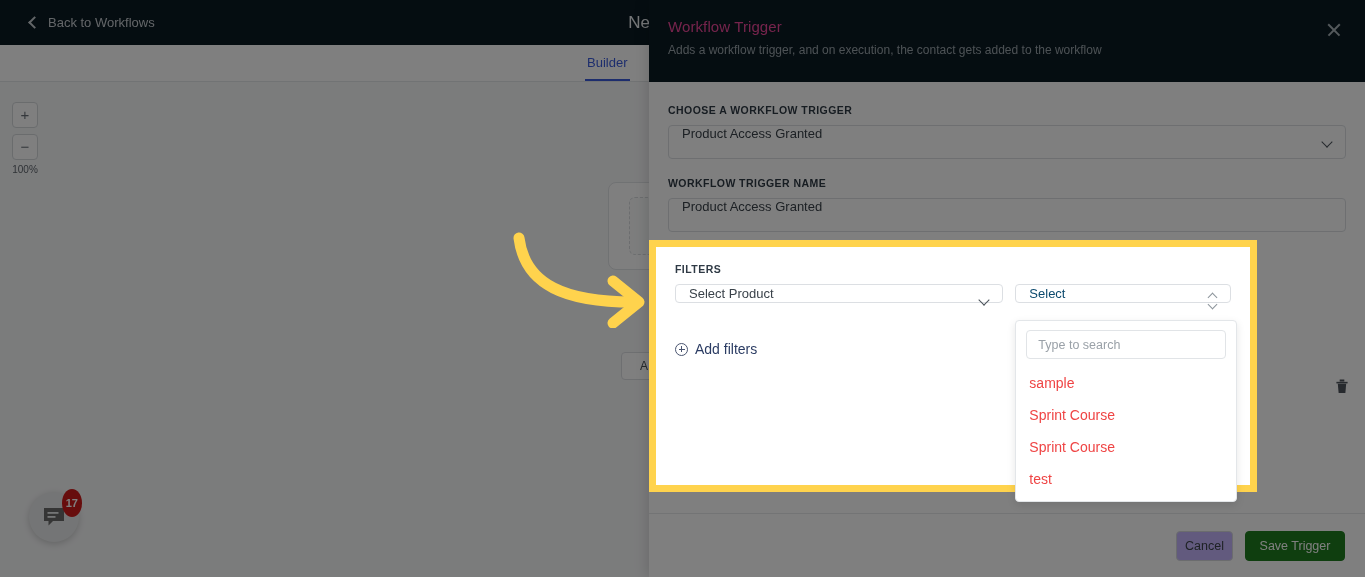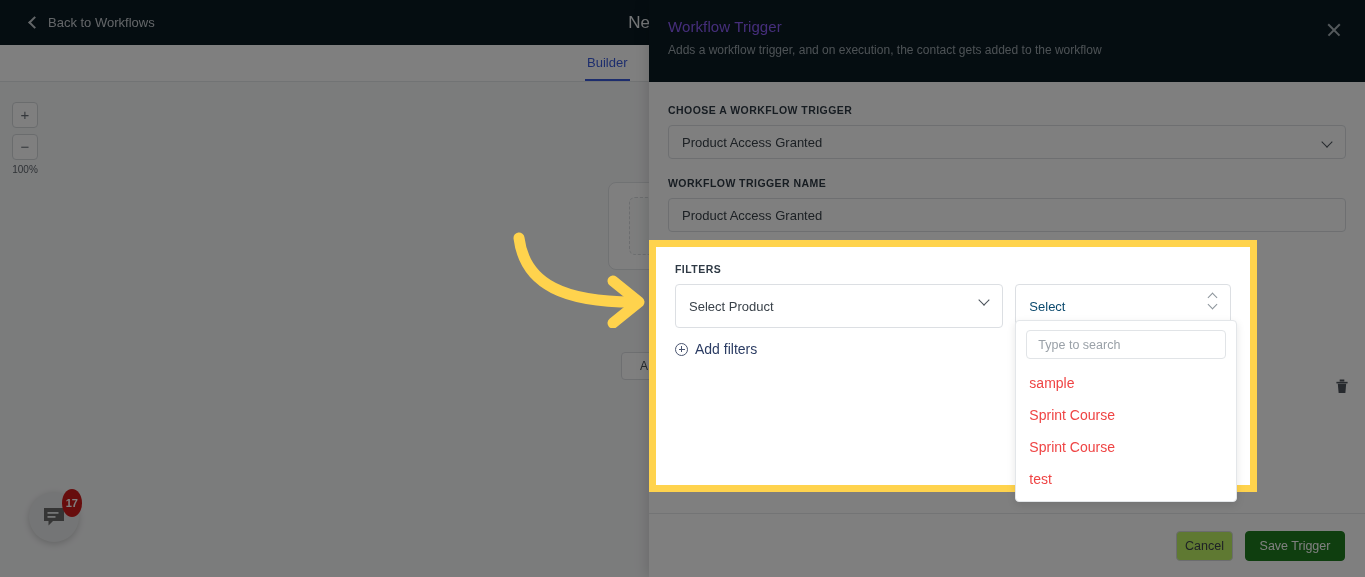"Workflow Trigger" .modal-title { color: #8b5cf6 -> #ec4899 }
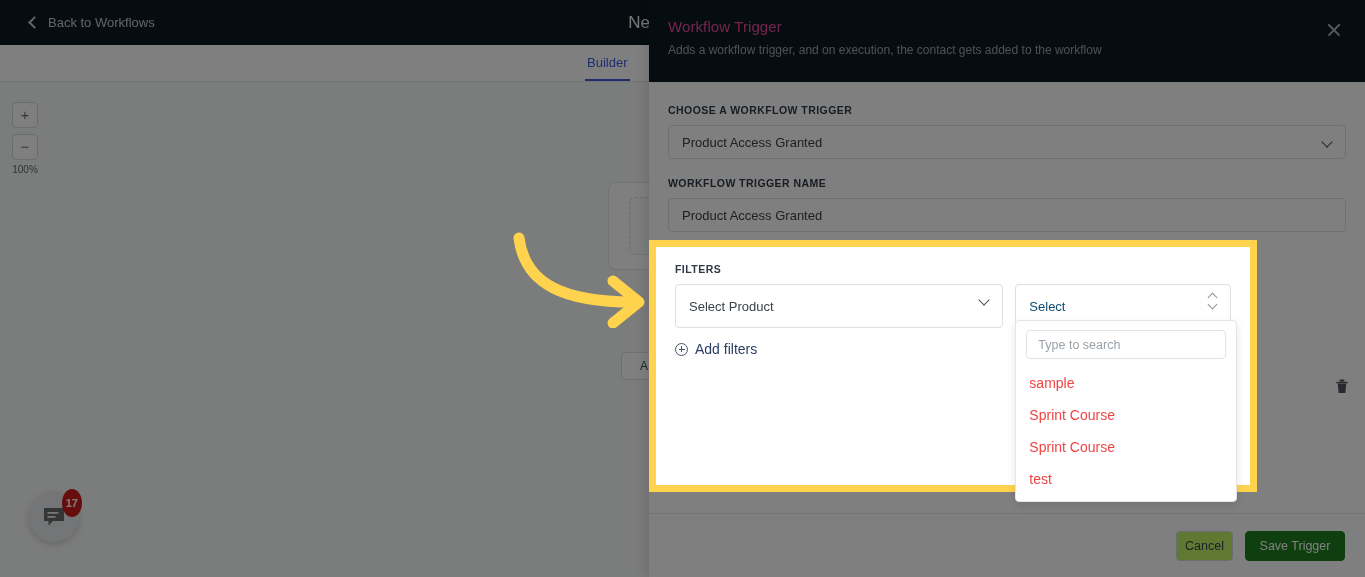"Product Access Granted" .select-box, .text-box { align-items: center -> none }
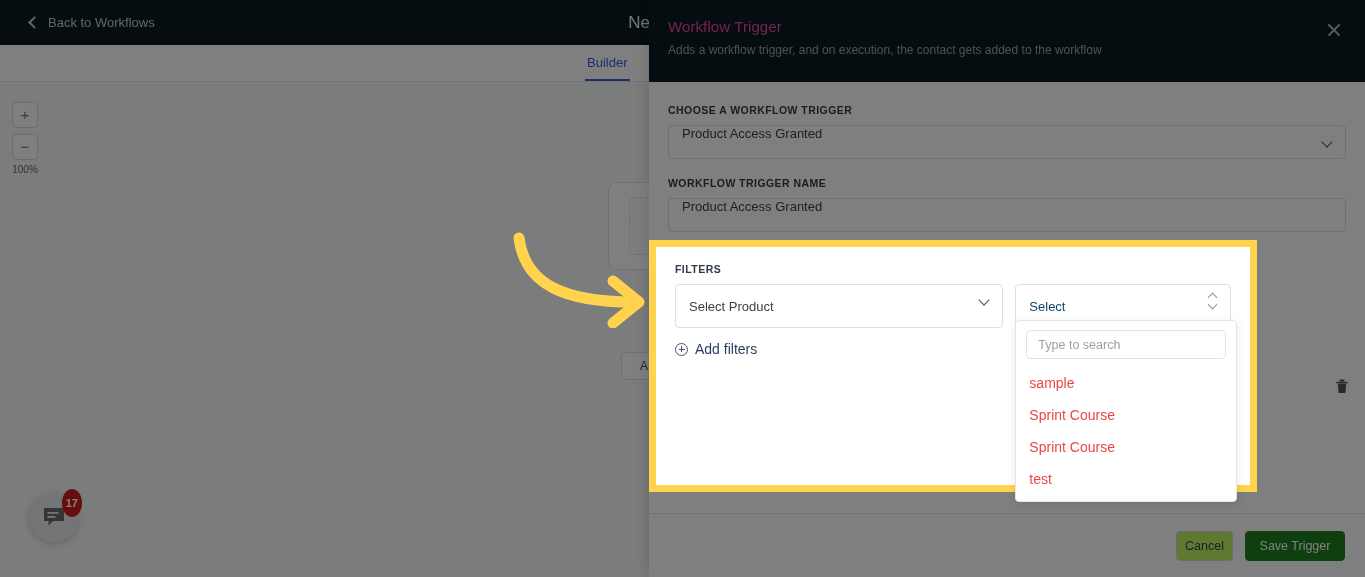"Select Product" .pick-box { height: 44px -> 19px }
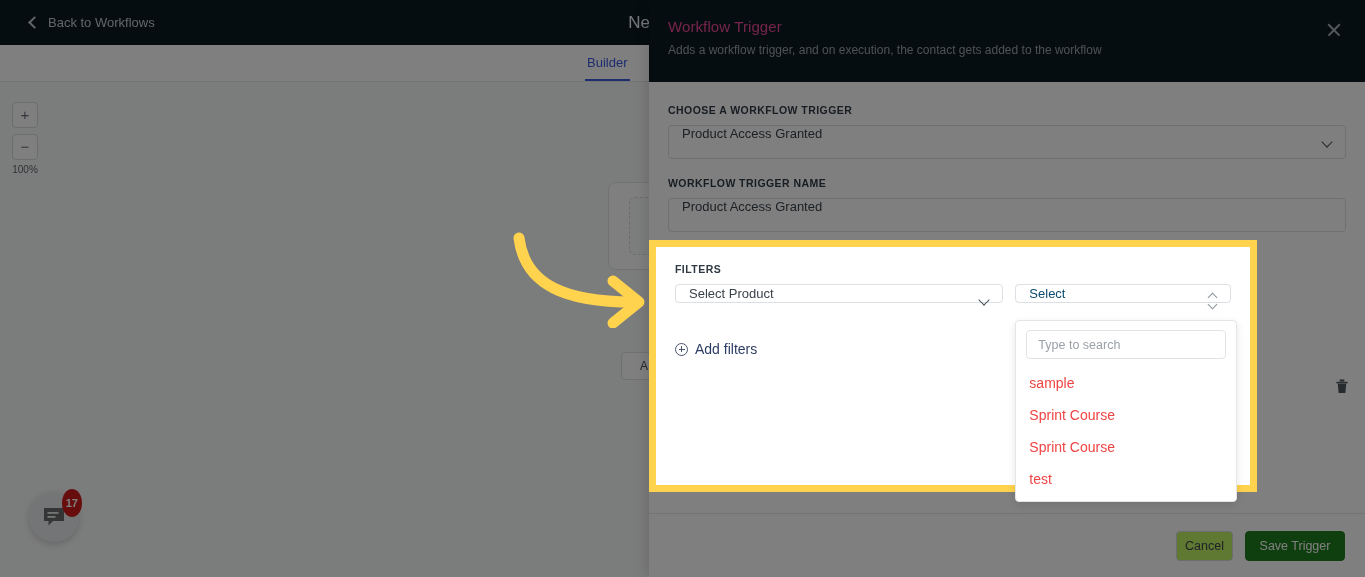"Cancel" .btn-cancel { background: #bef264 -> #c4b5fd }
